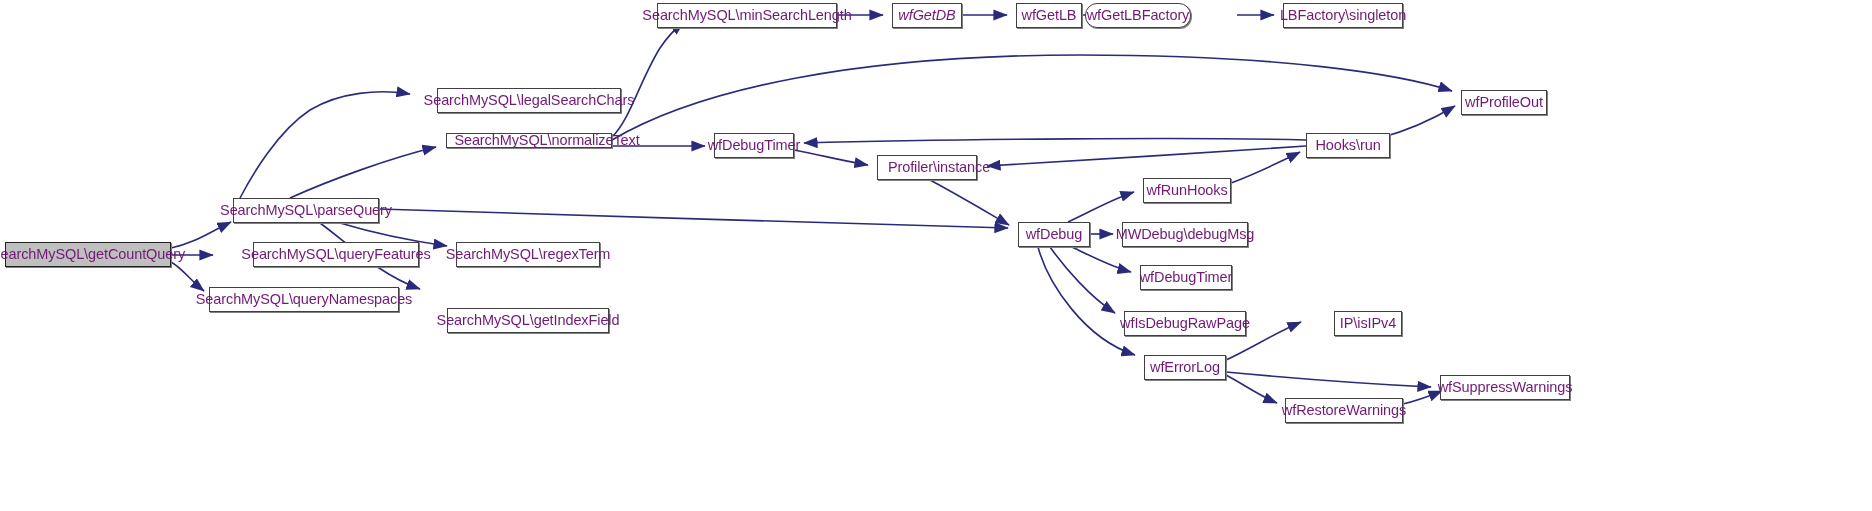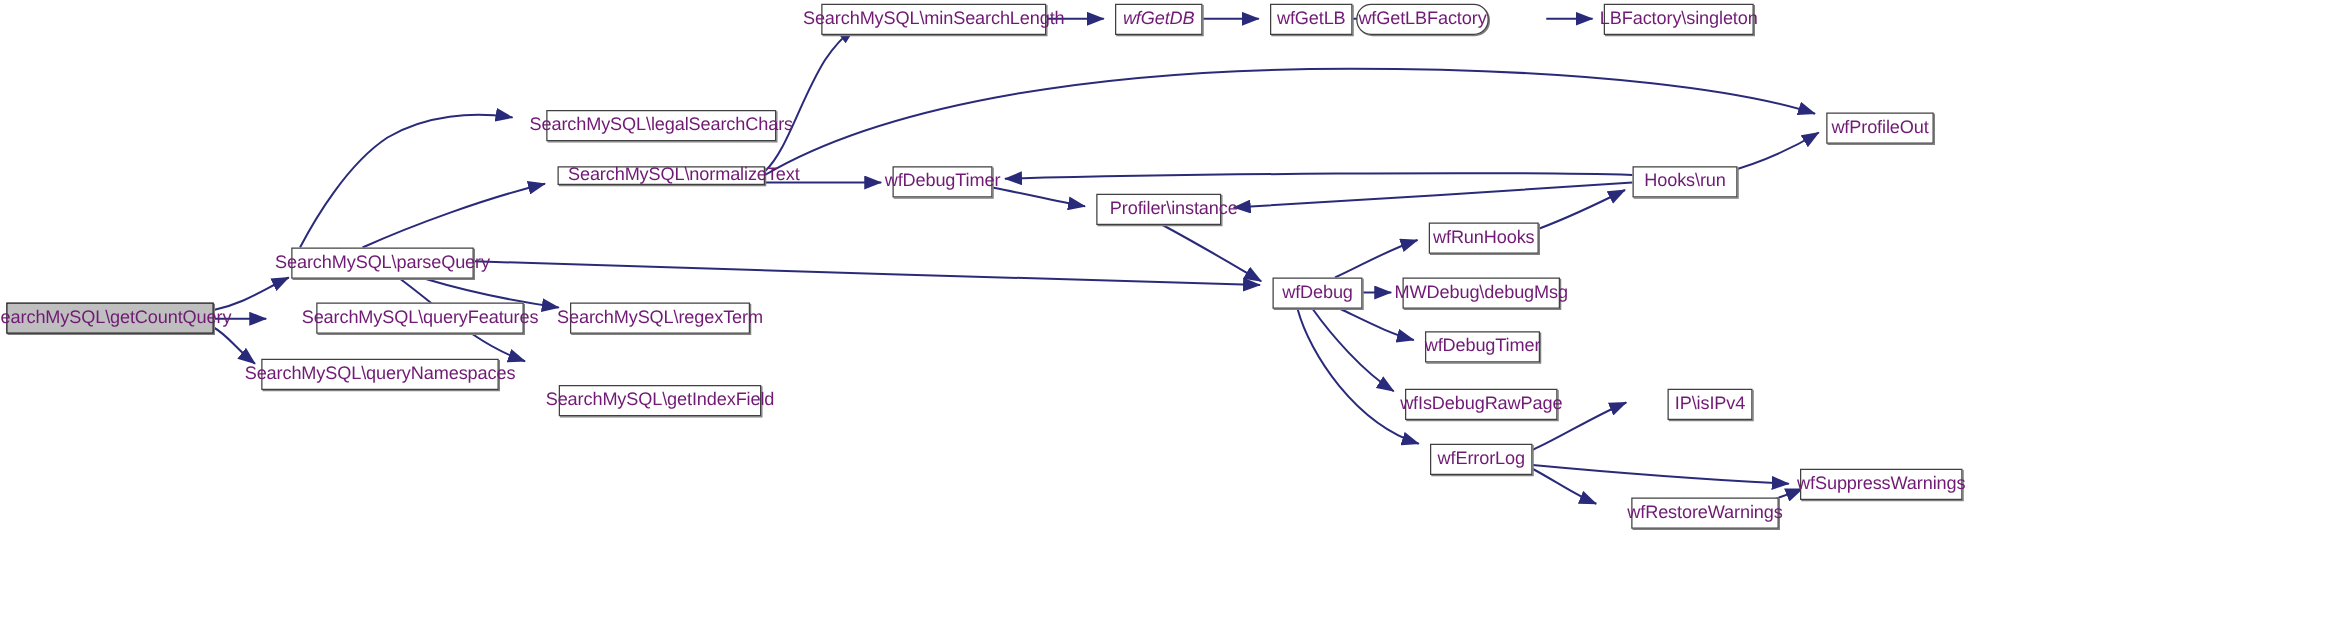"wfRestoreWarnings" div.node { margin-left: 20px -> none }
